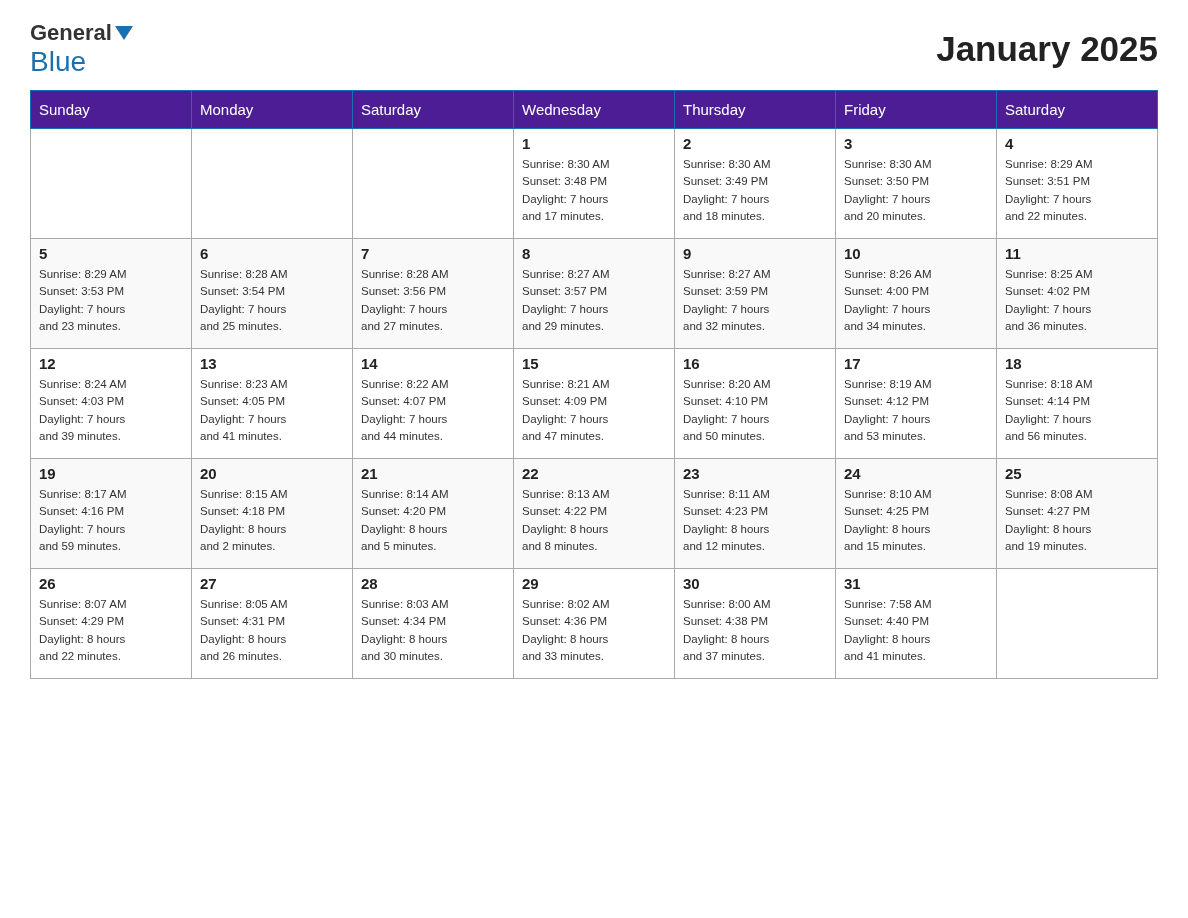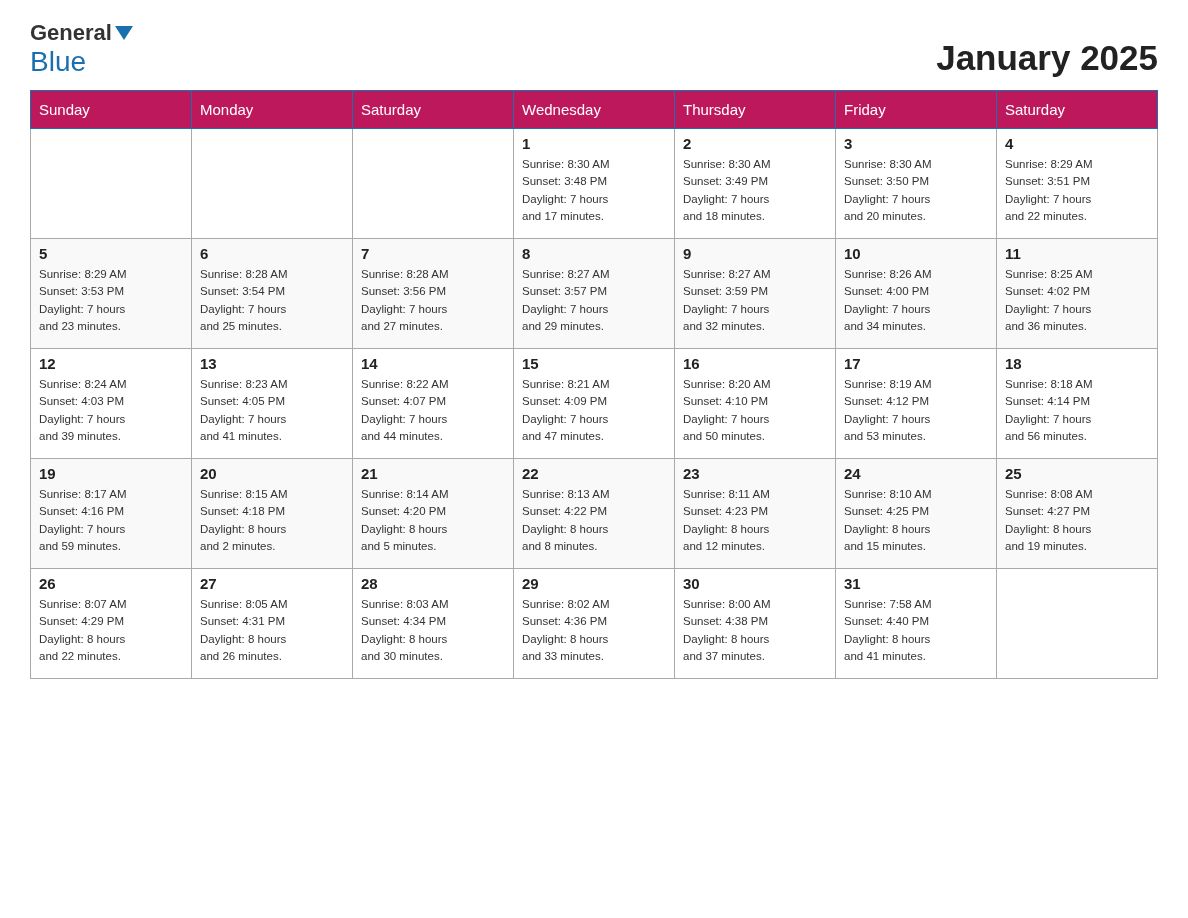"General" .header { align-items: flex-end -> center }
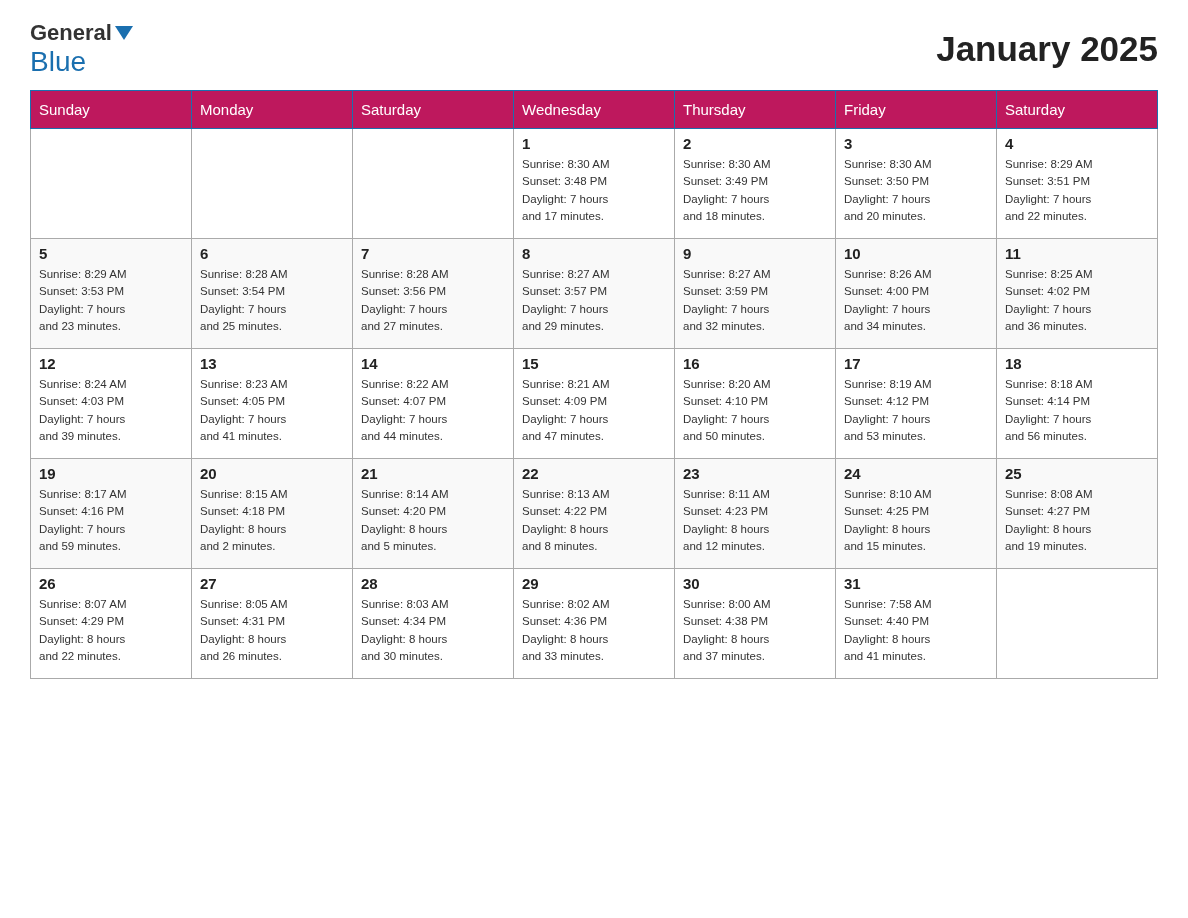"Sunday" .calendar th { background-color: #be185d -> #4c1d95 }
